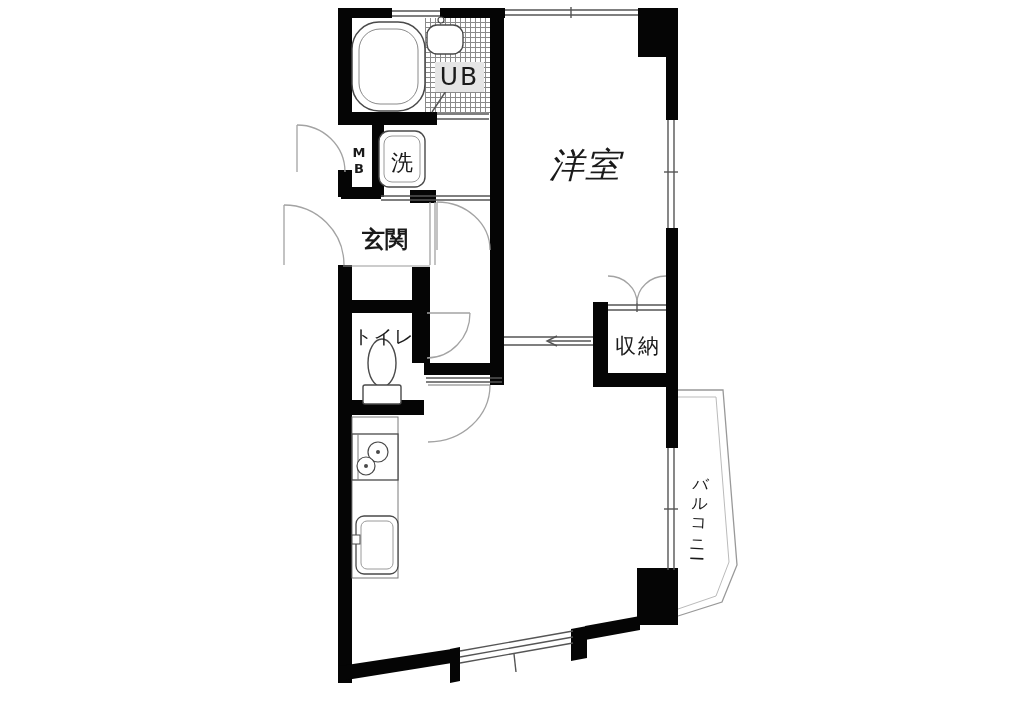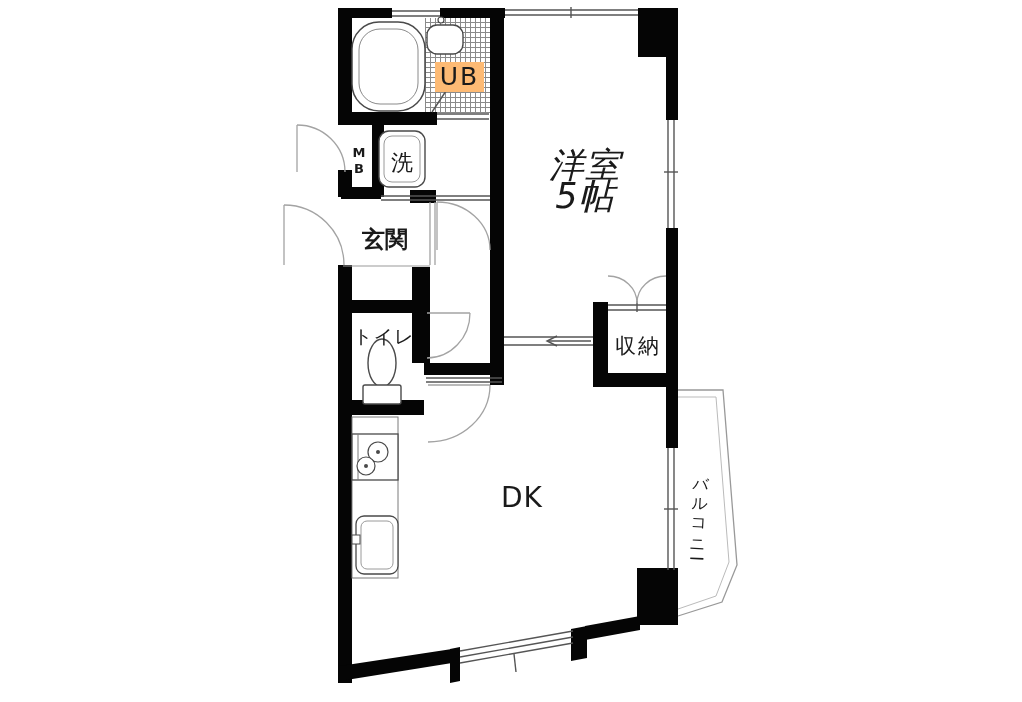"UB" .ub { background: #fdba74 -> #e5e5e5 }
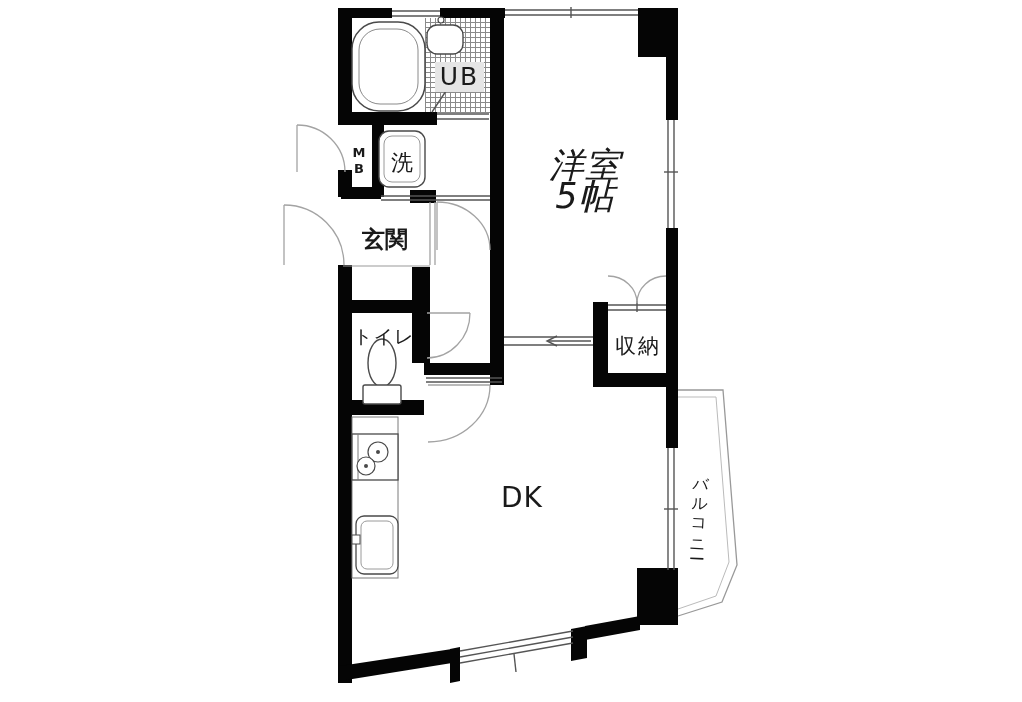"5帖" div { html: <div>5帖</div> -> none }
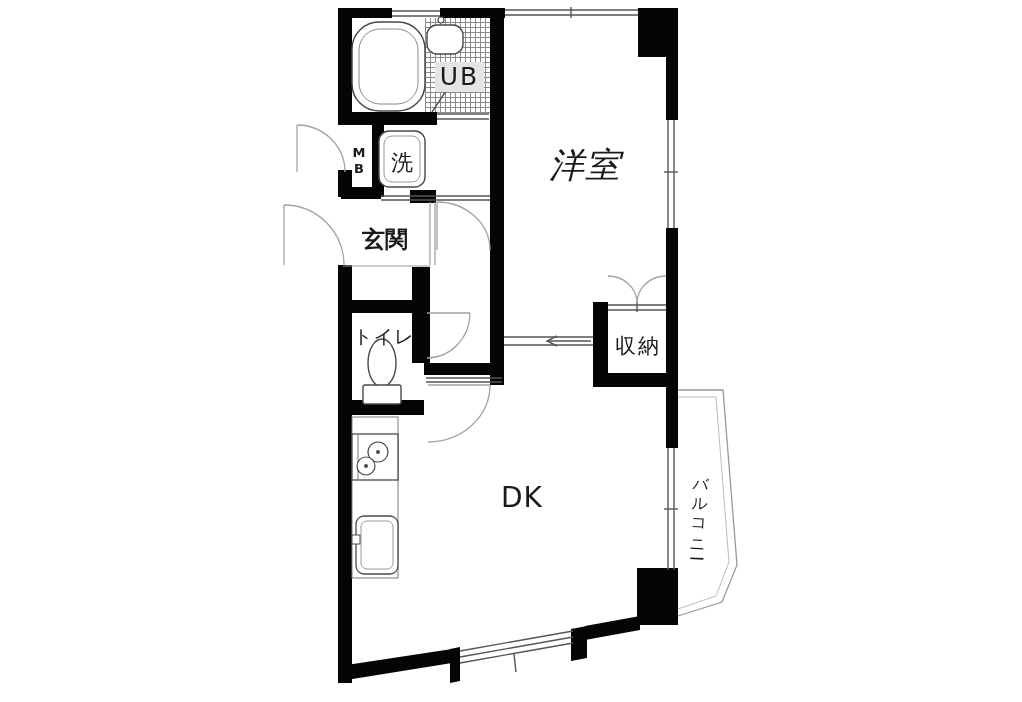"DK" div { html: <div>DK</div> -> none }
